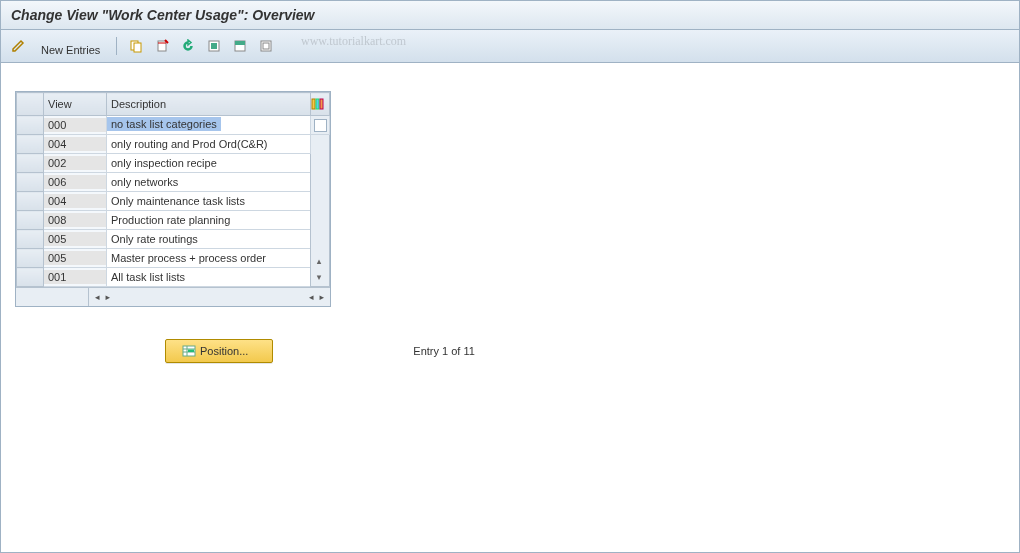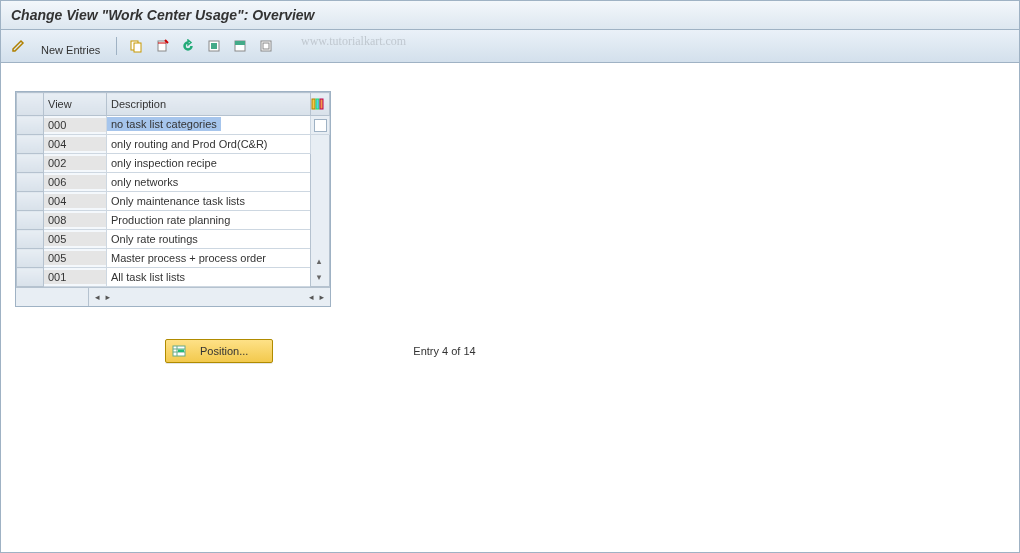"Position..." .position-btn { gap: 14px -> 4px; padding: 2px 24px 2px 6px -> 2px 24px 2px 16px }
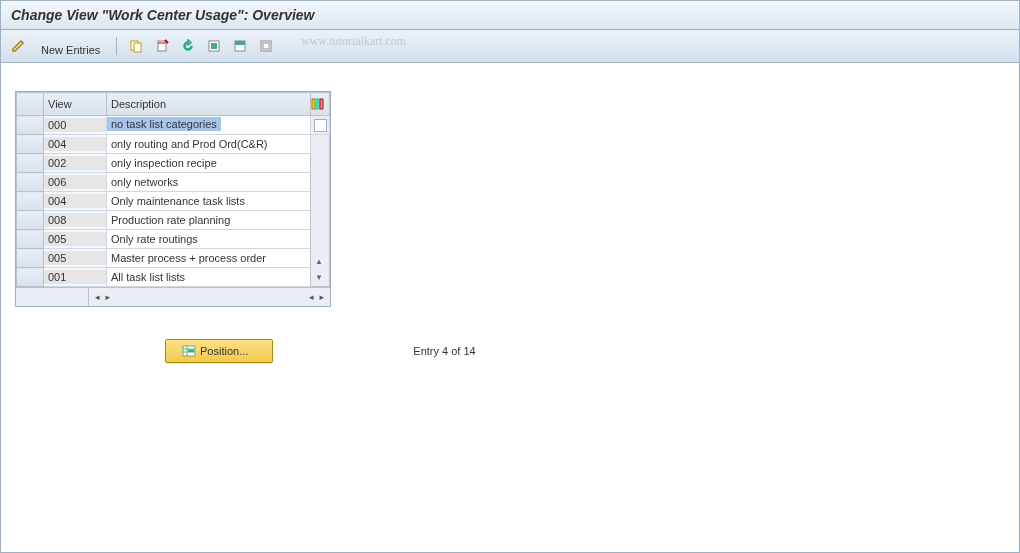"Entry 4 of 14" span.entry-lbl { text: 4 of 14 -> 1 of 11 }
